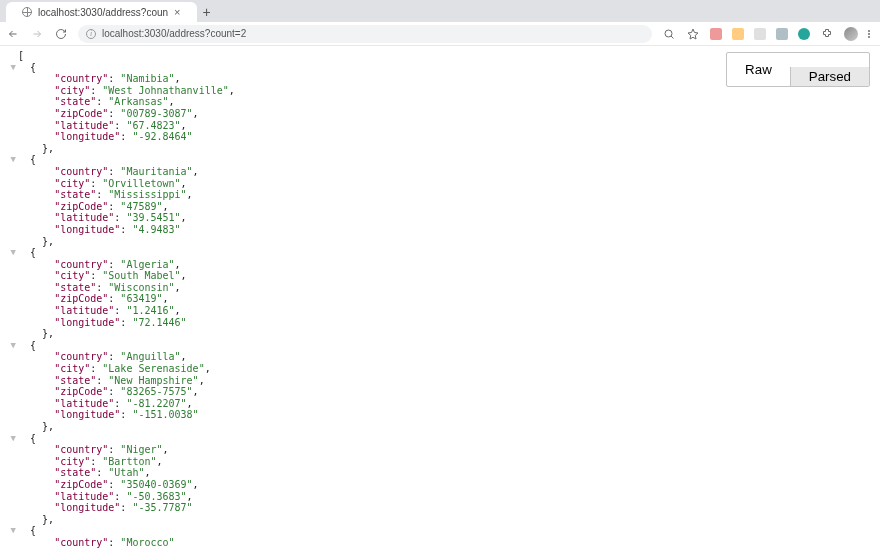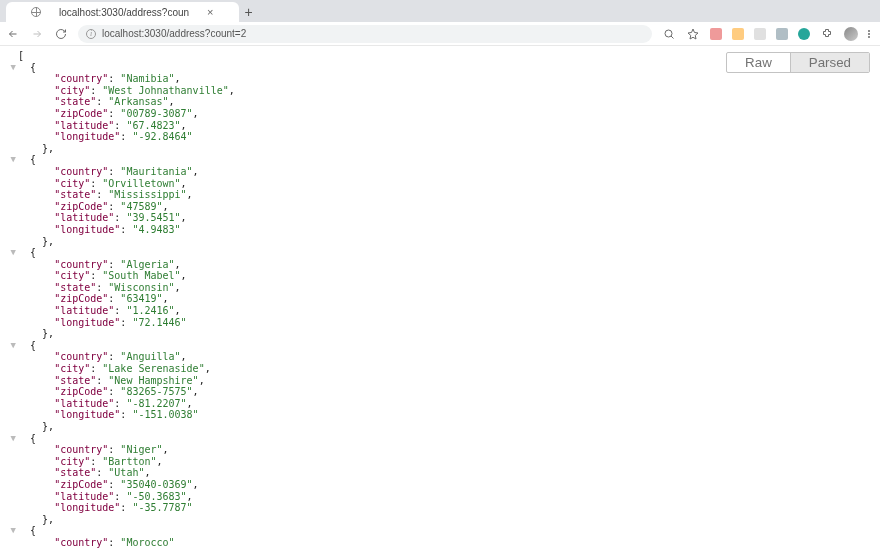"localhost:3030/address?coun" .tab { gap: 18px -> 6px; padding: 0 25px -> 0 16px }
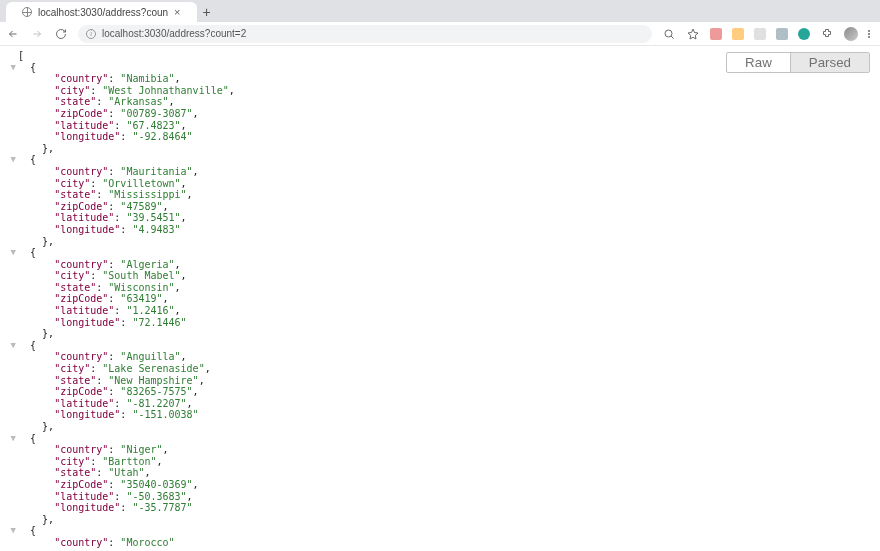"Raw" .toggle-box button { color: #737373 -> #000000 }
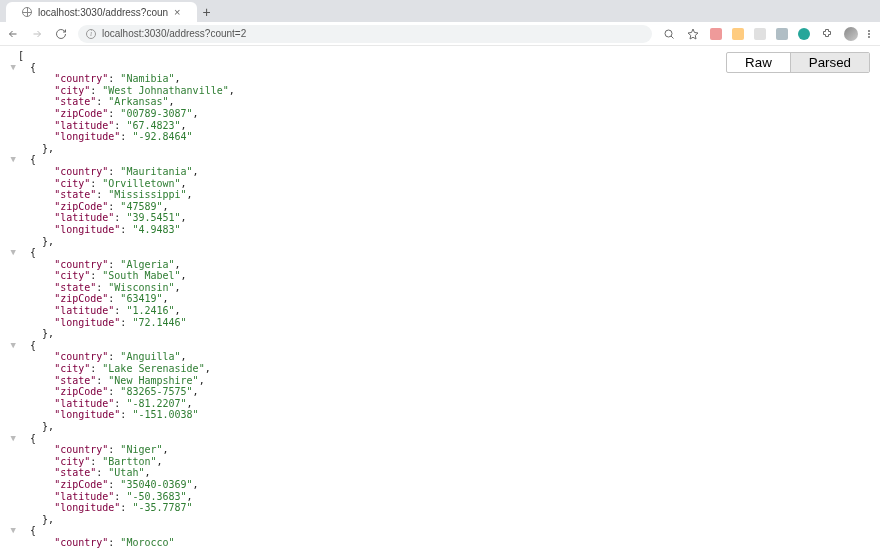"Parsed" .toggle-box button.active { margin-top: none -> 14px }
